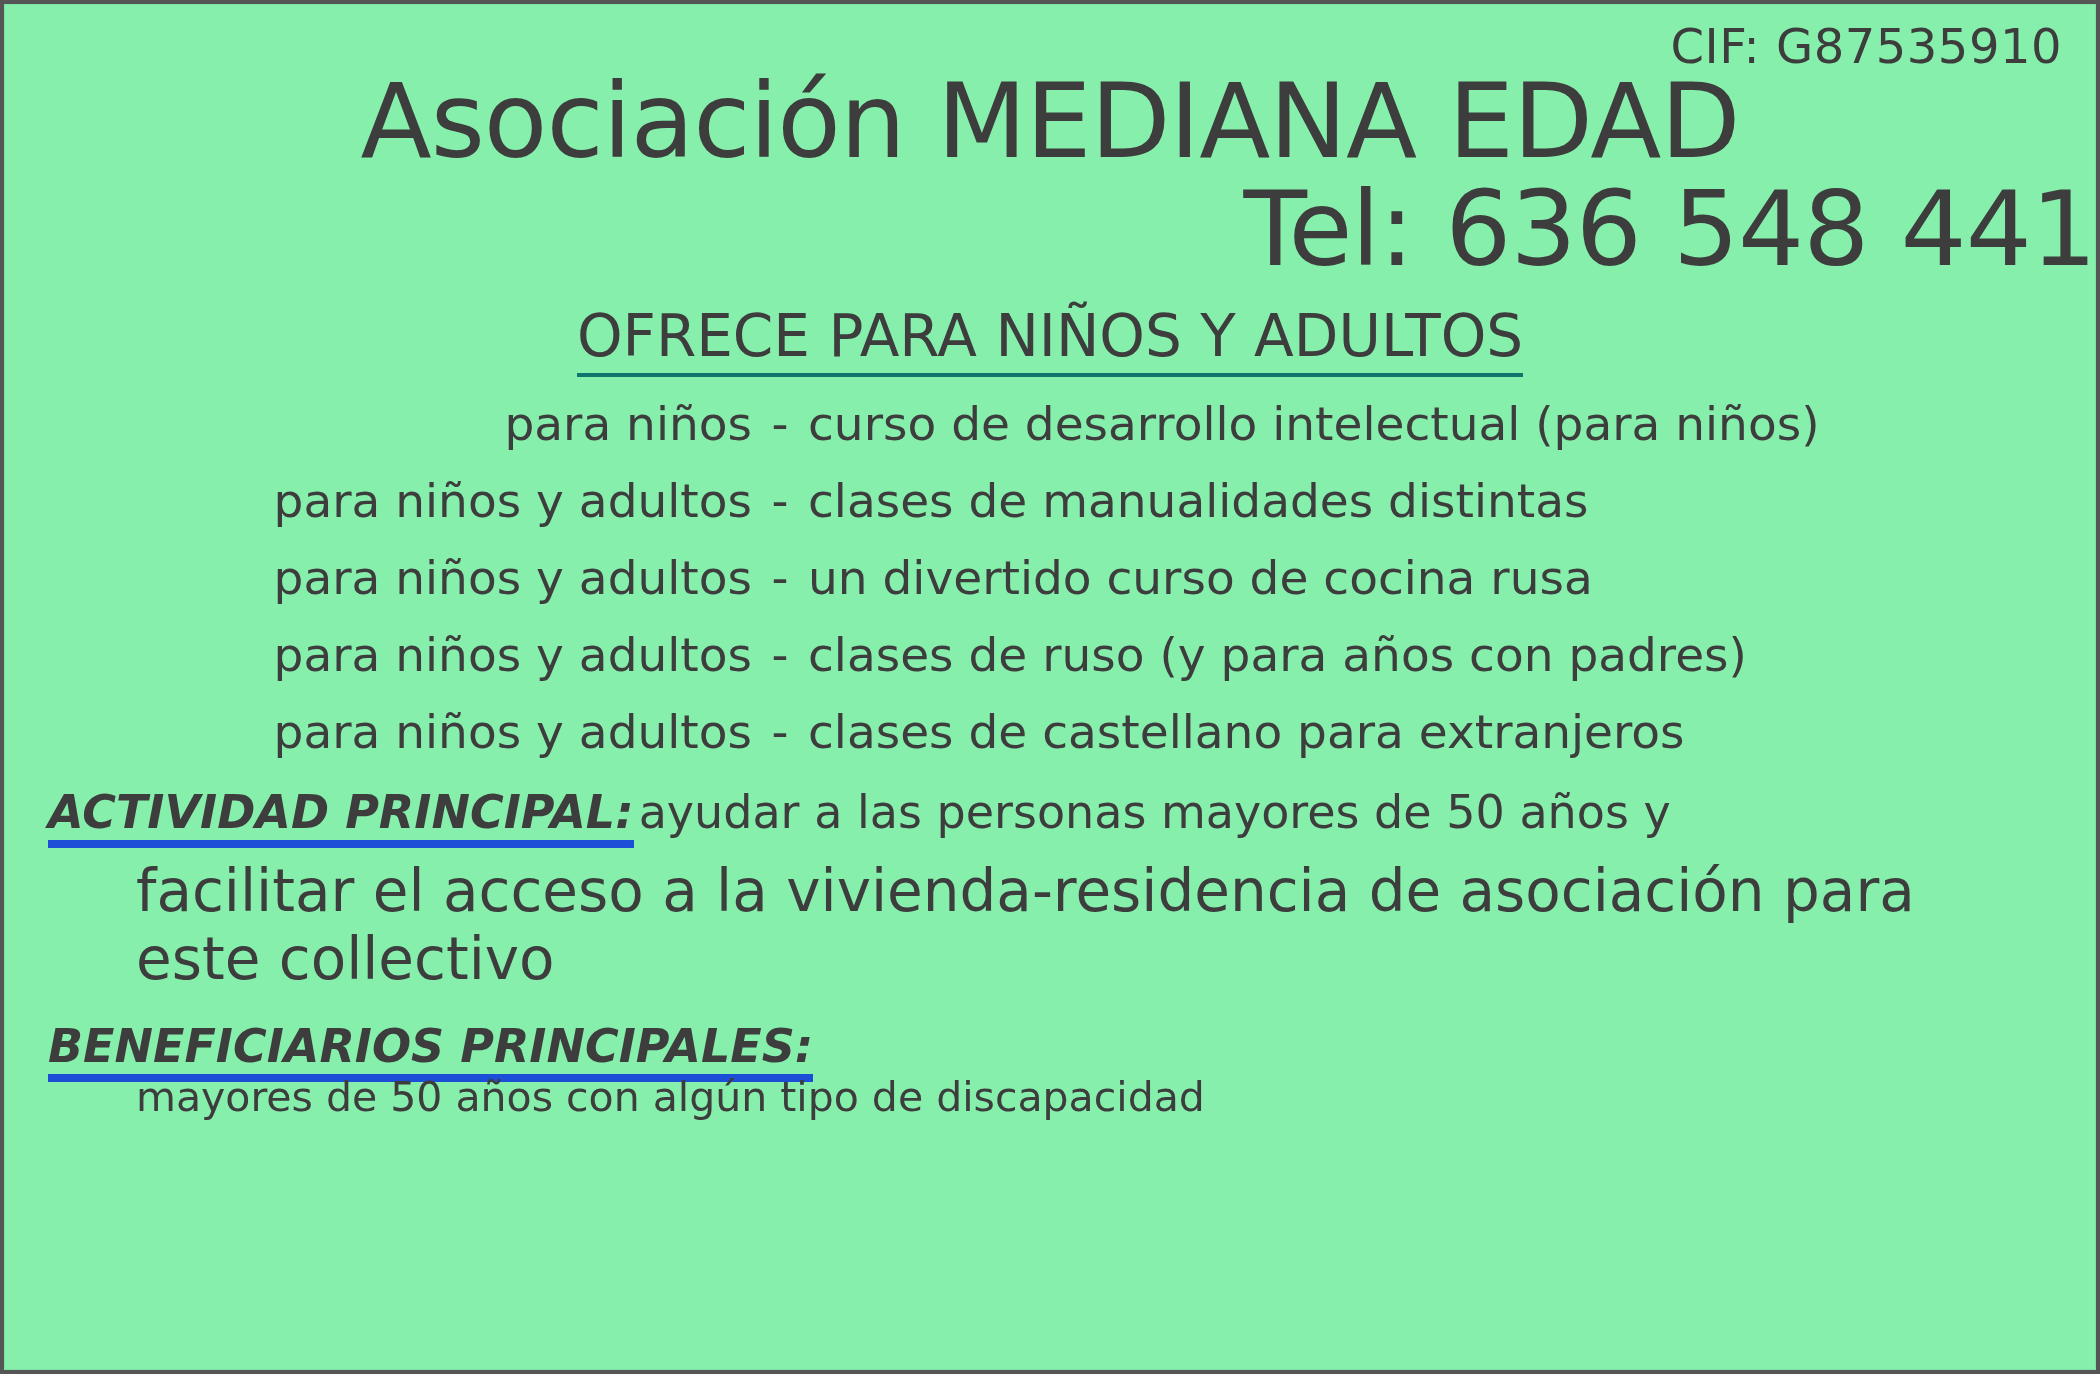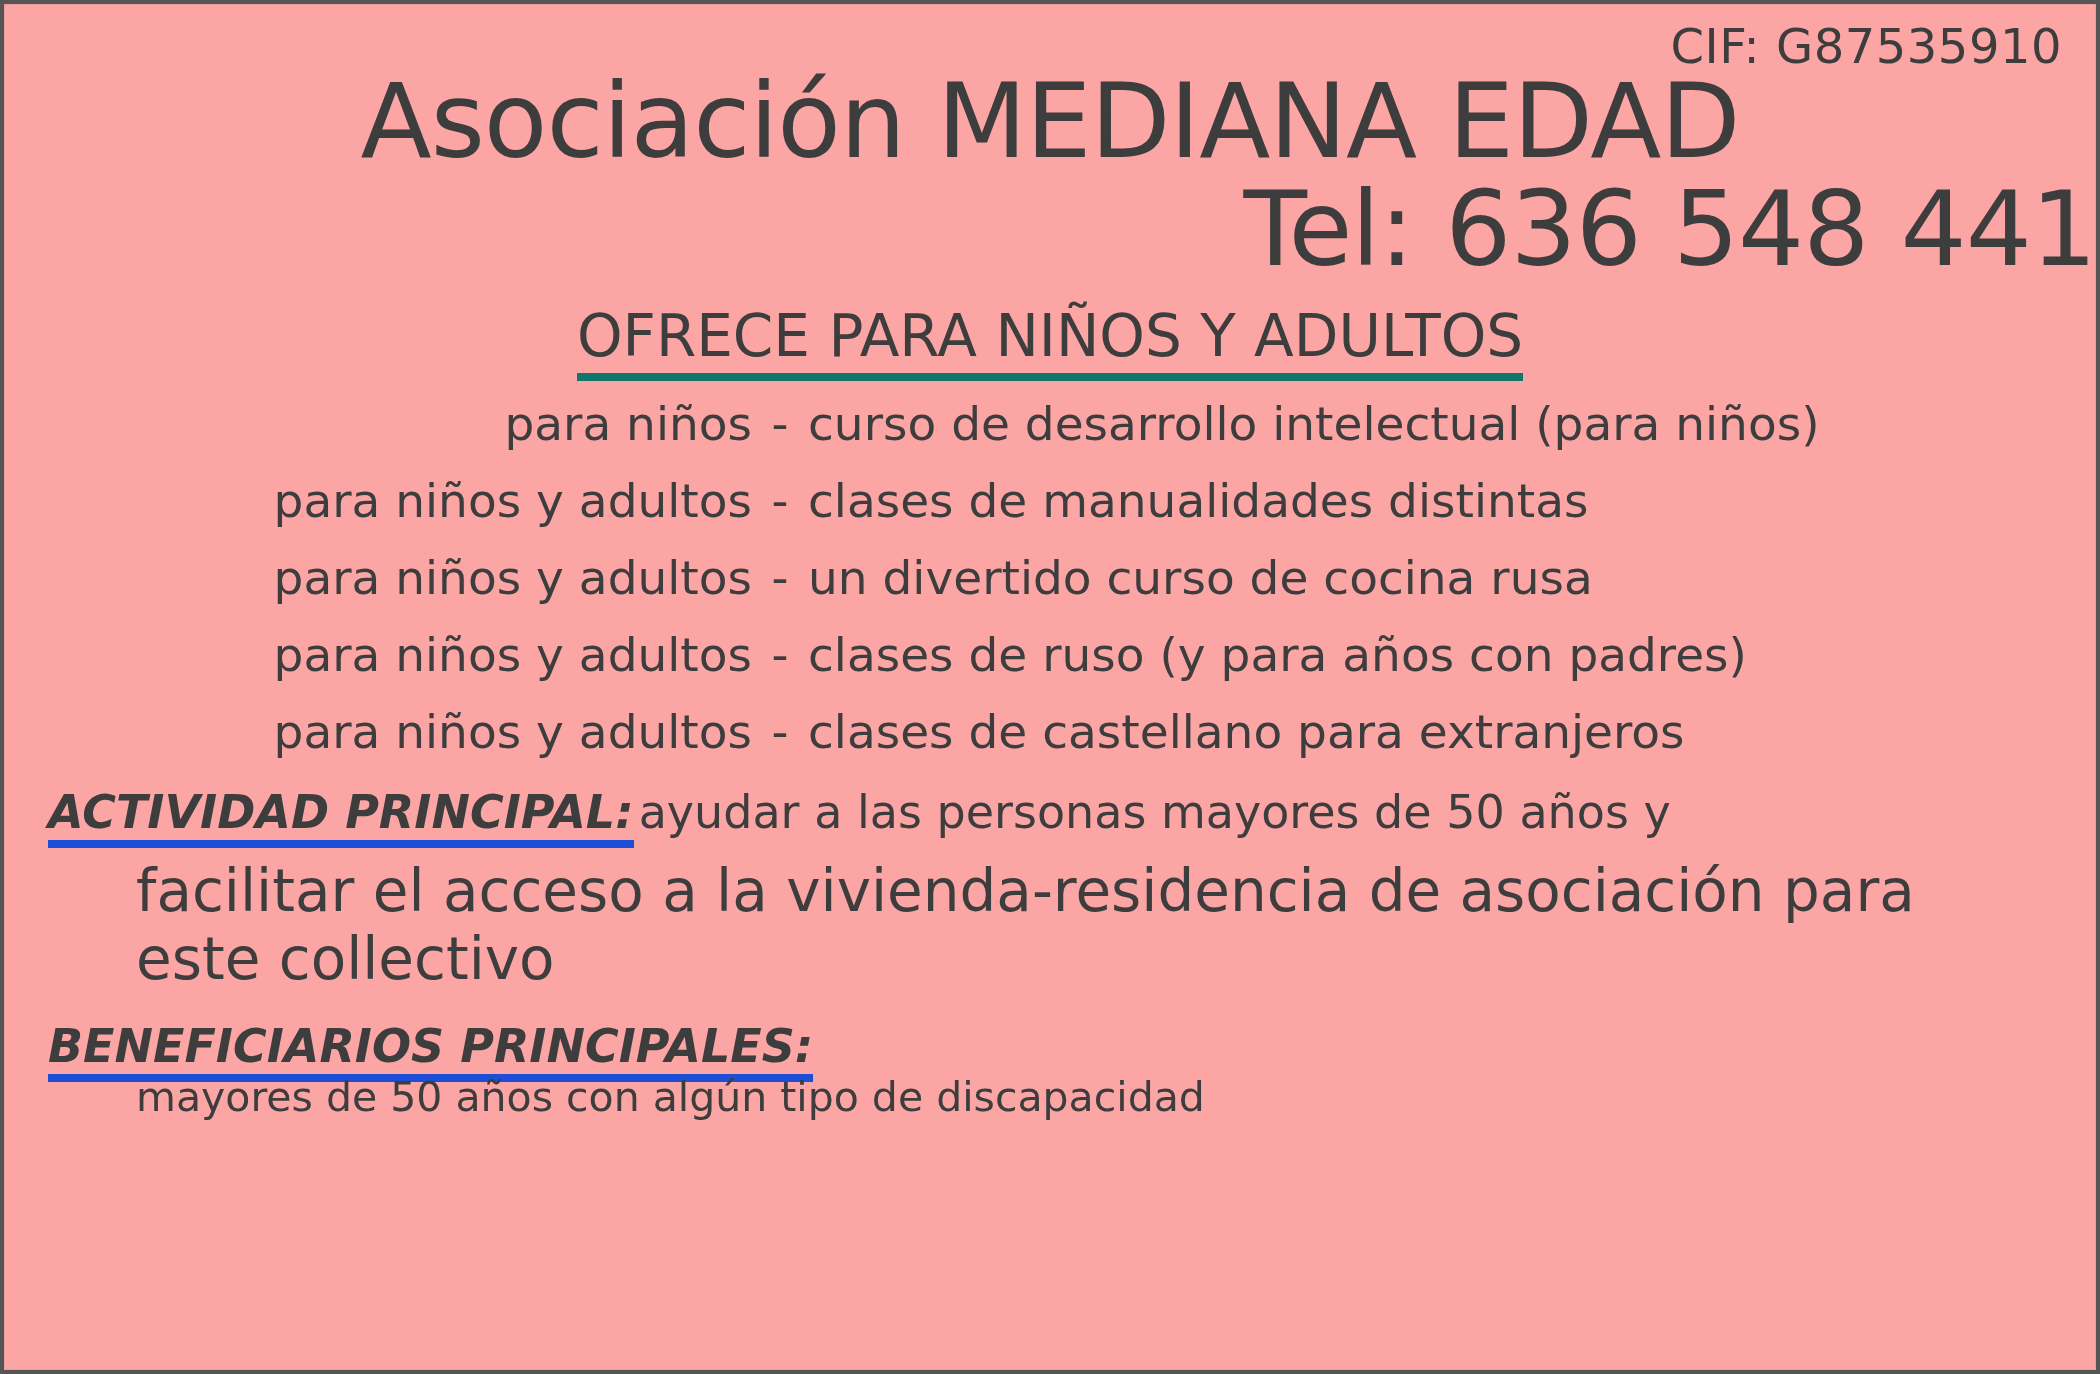"CIF: G87535910" .flyer { background: #fca5a5 -> #86efac }
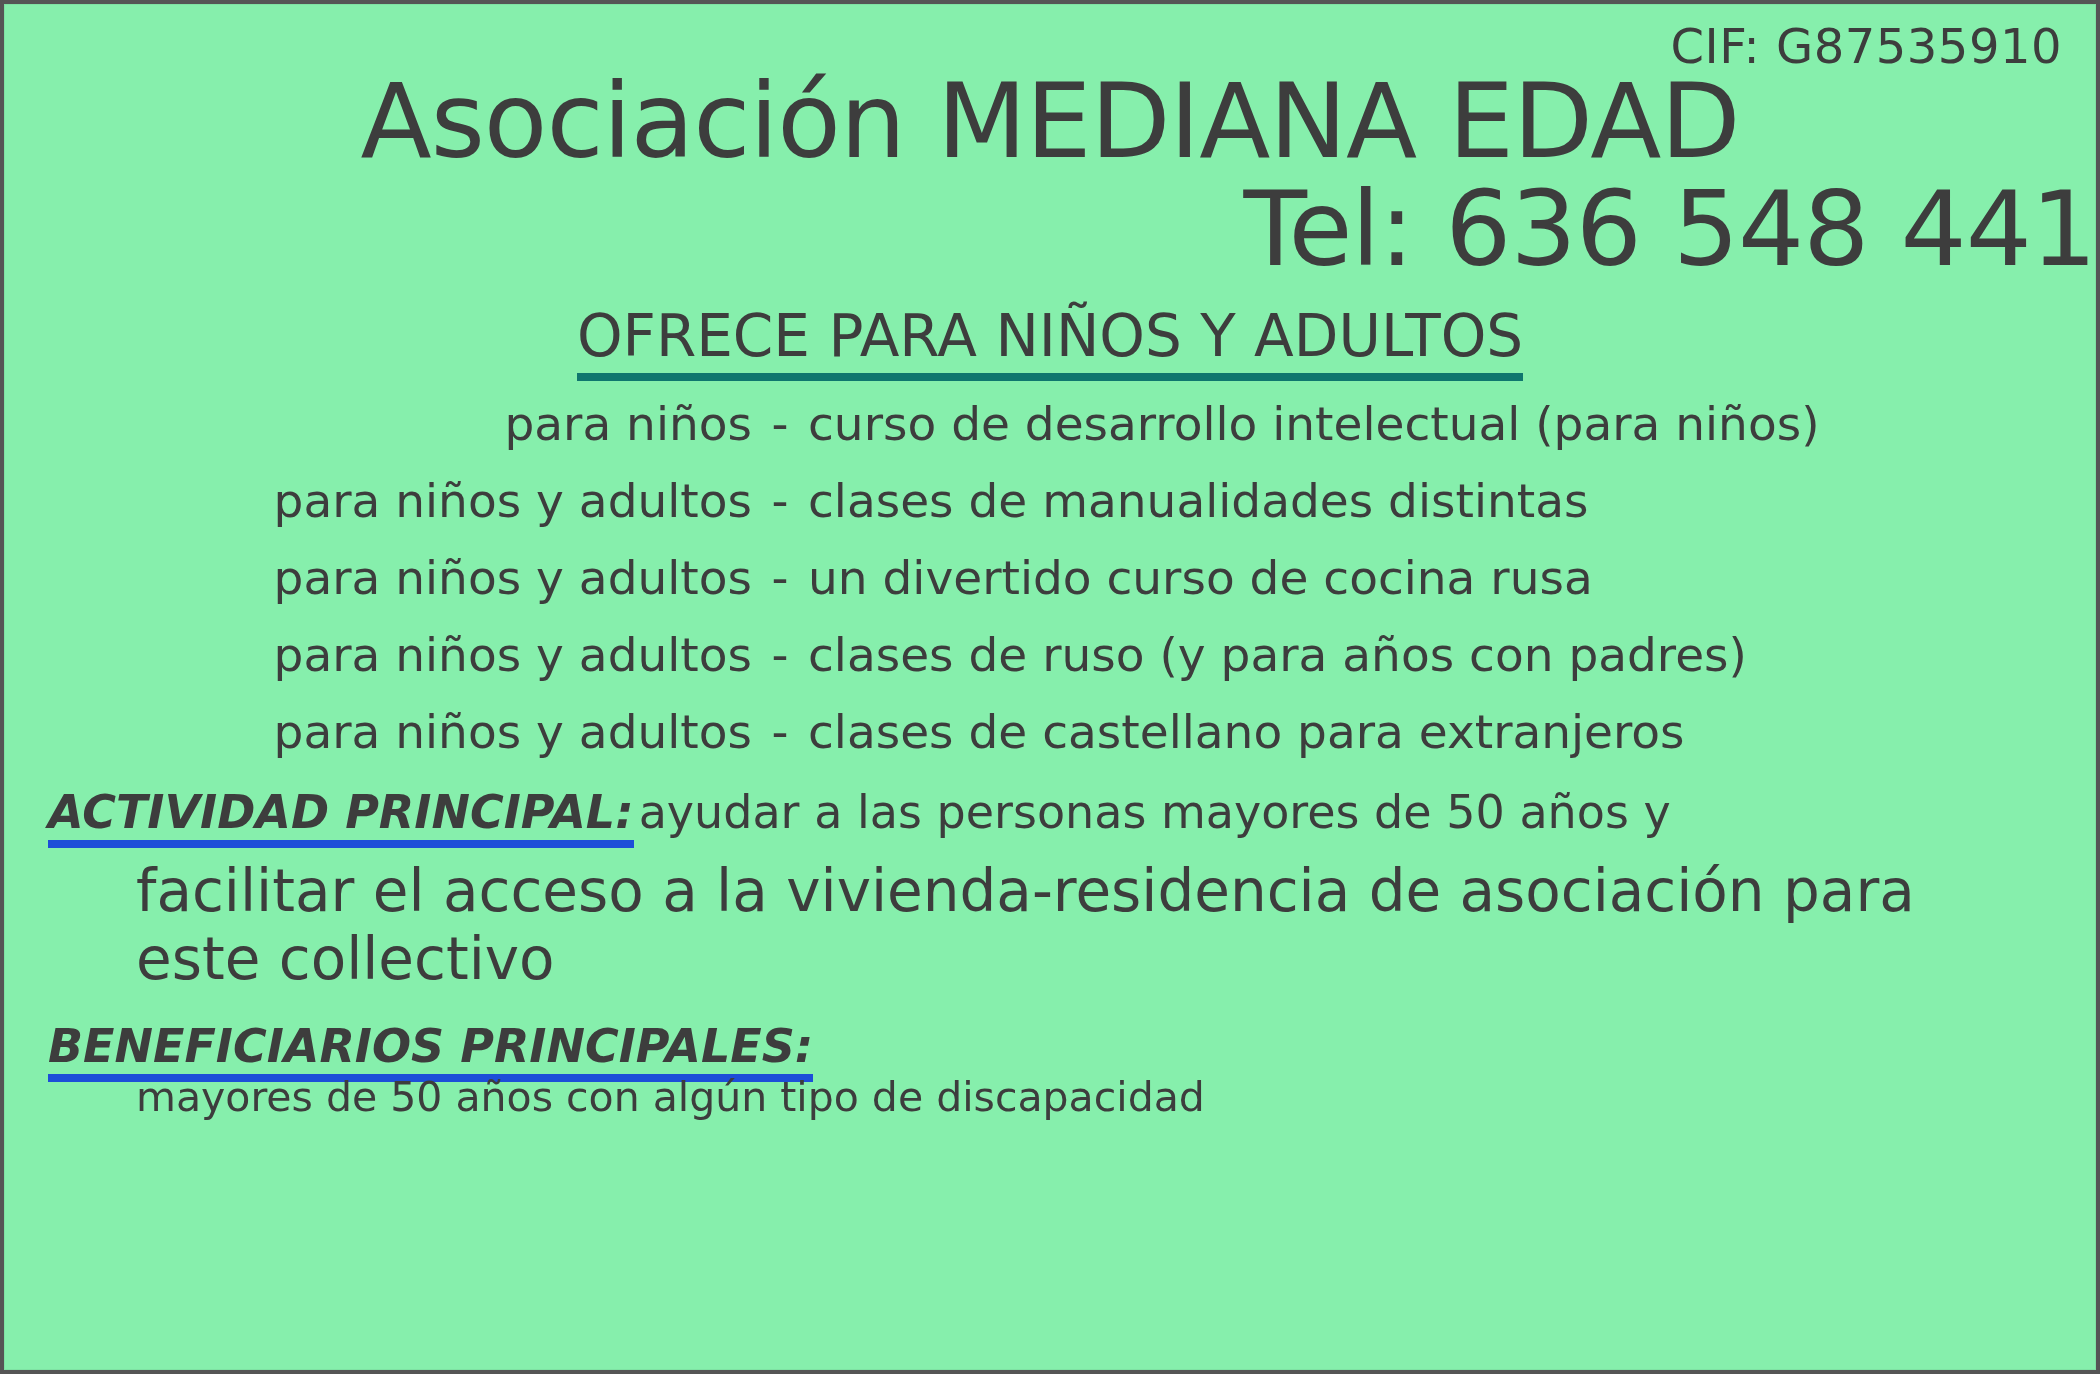"OFRECE PARA NIÑOS Y ADULTOS" .offer-heading span { border-bottom: 8px solid #0f766e -> 4px solid #0f766e }
